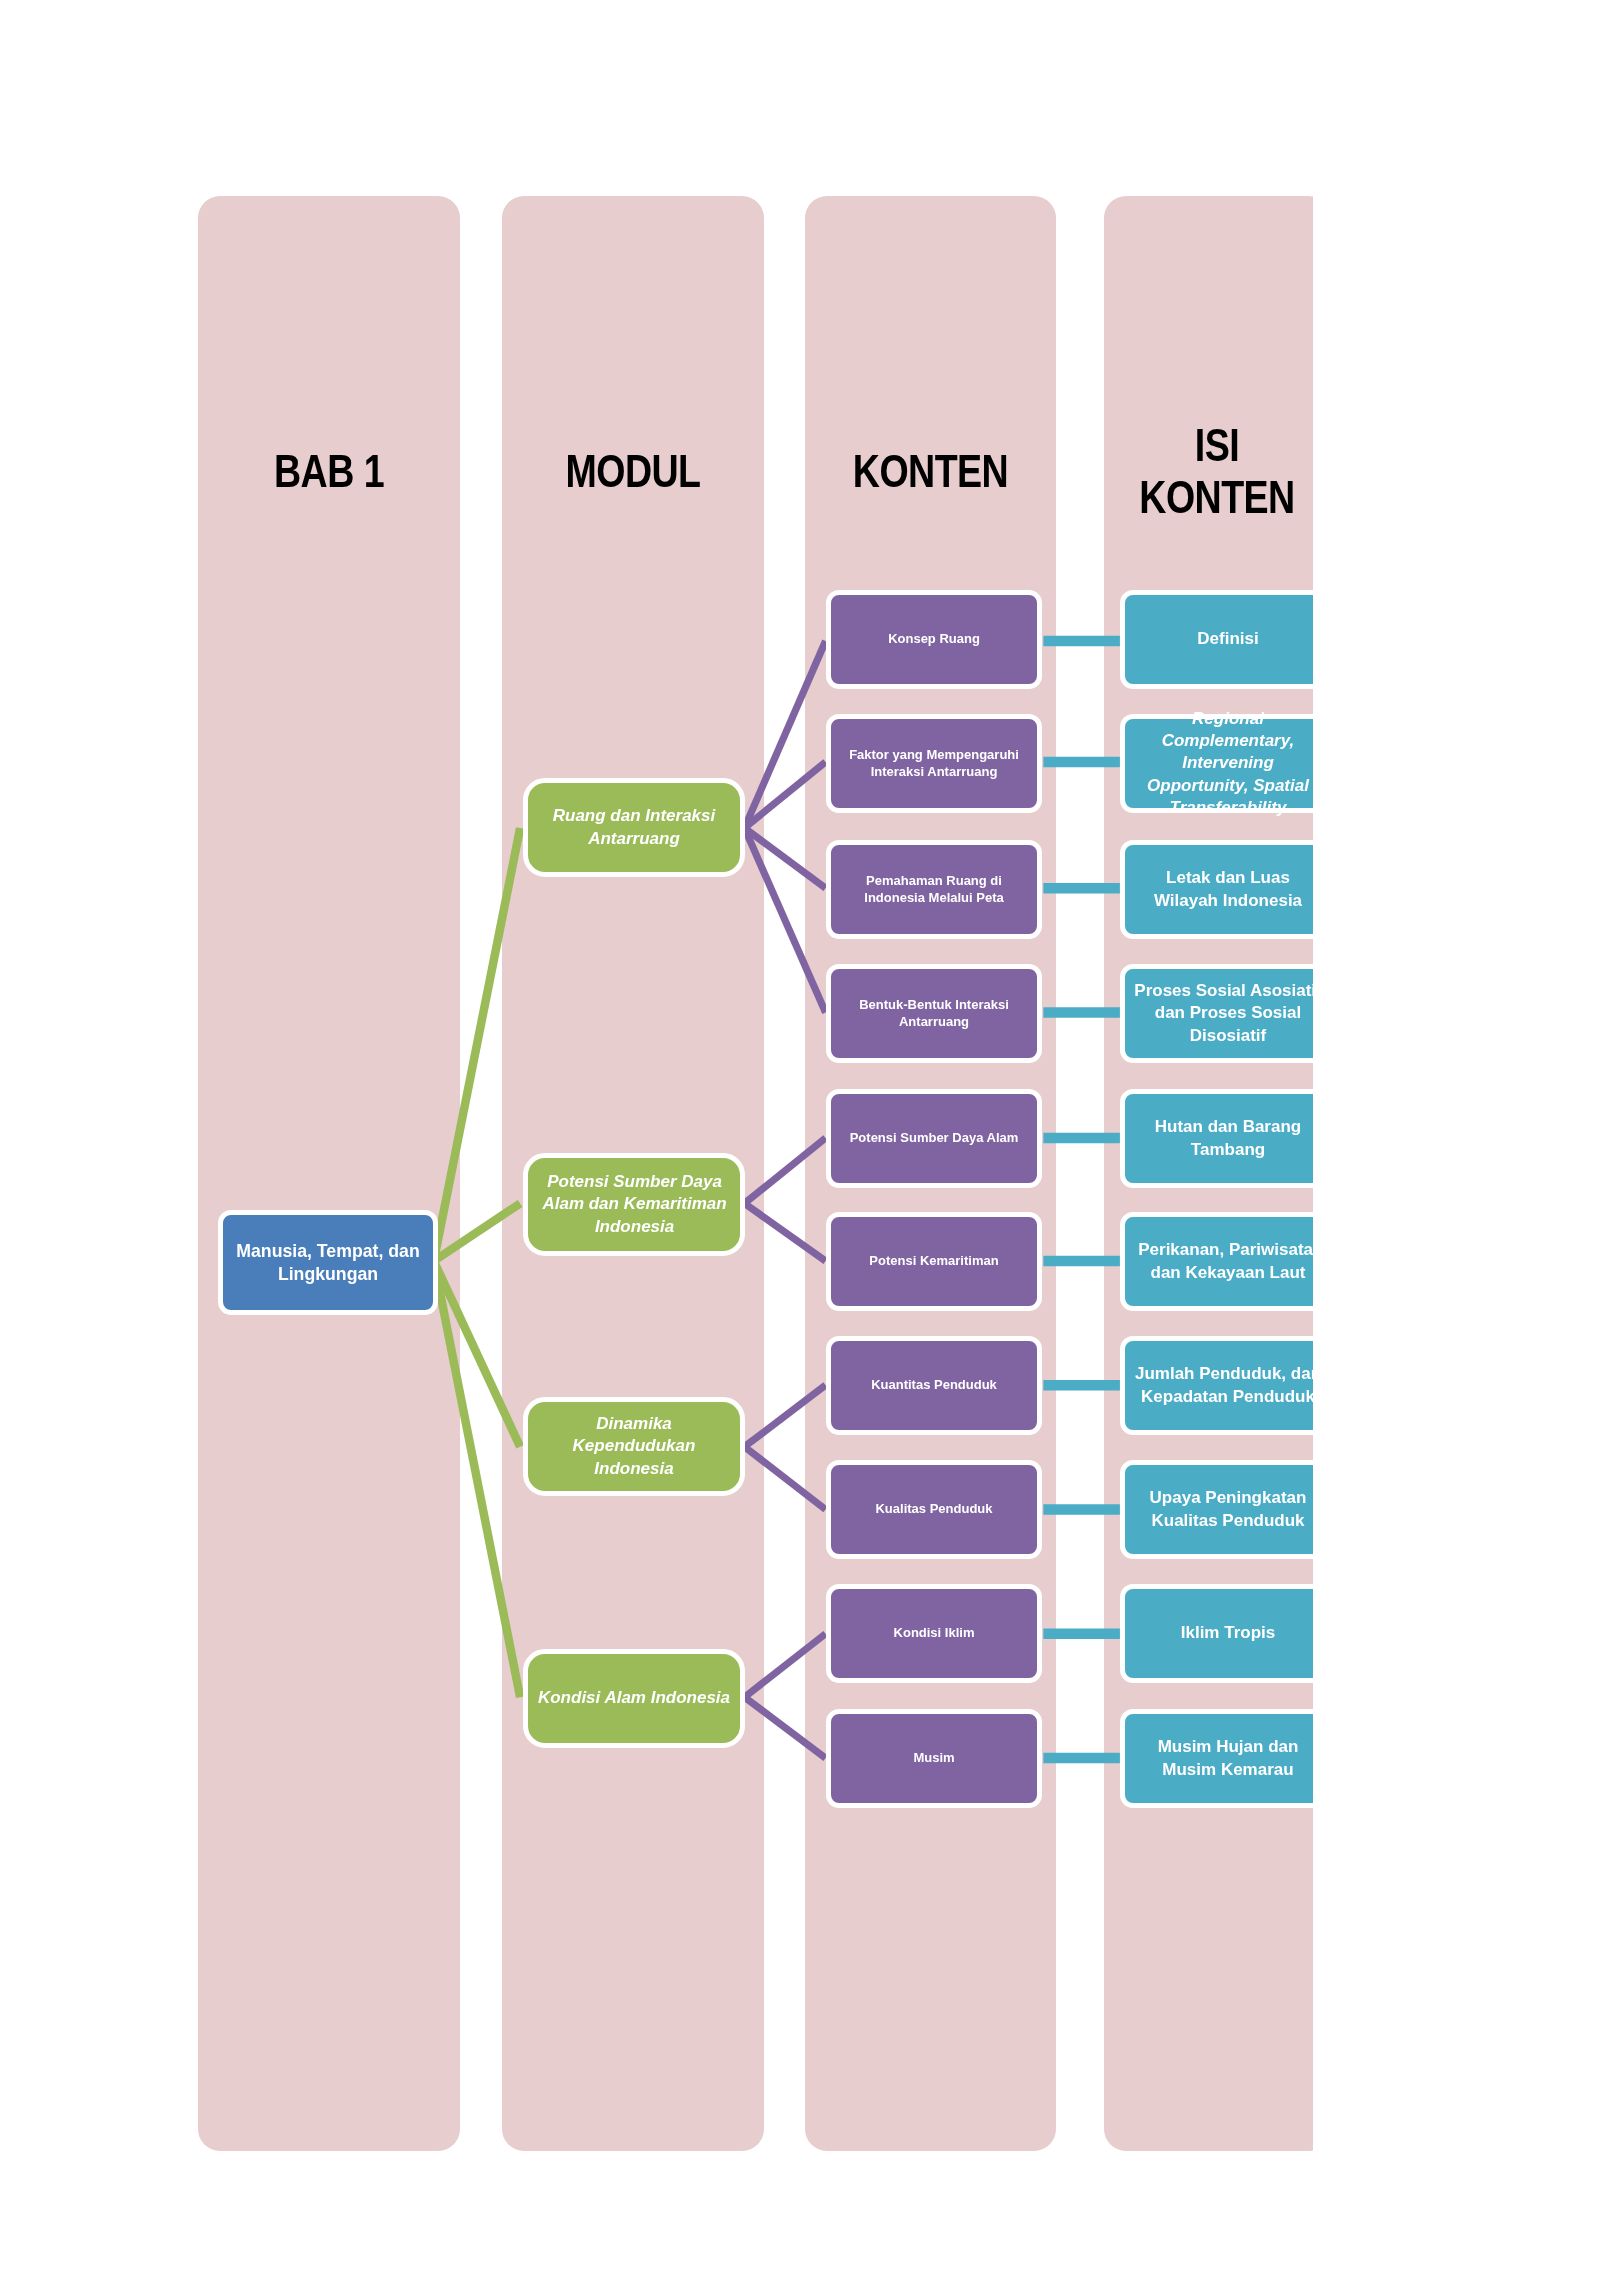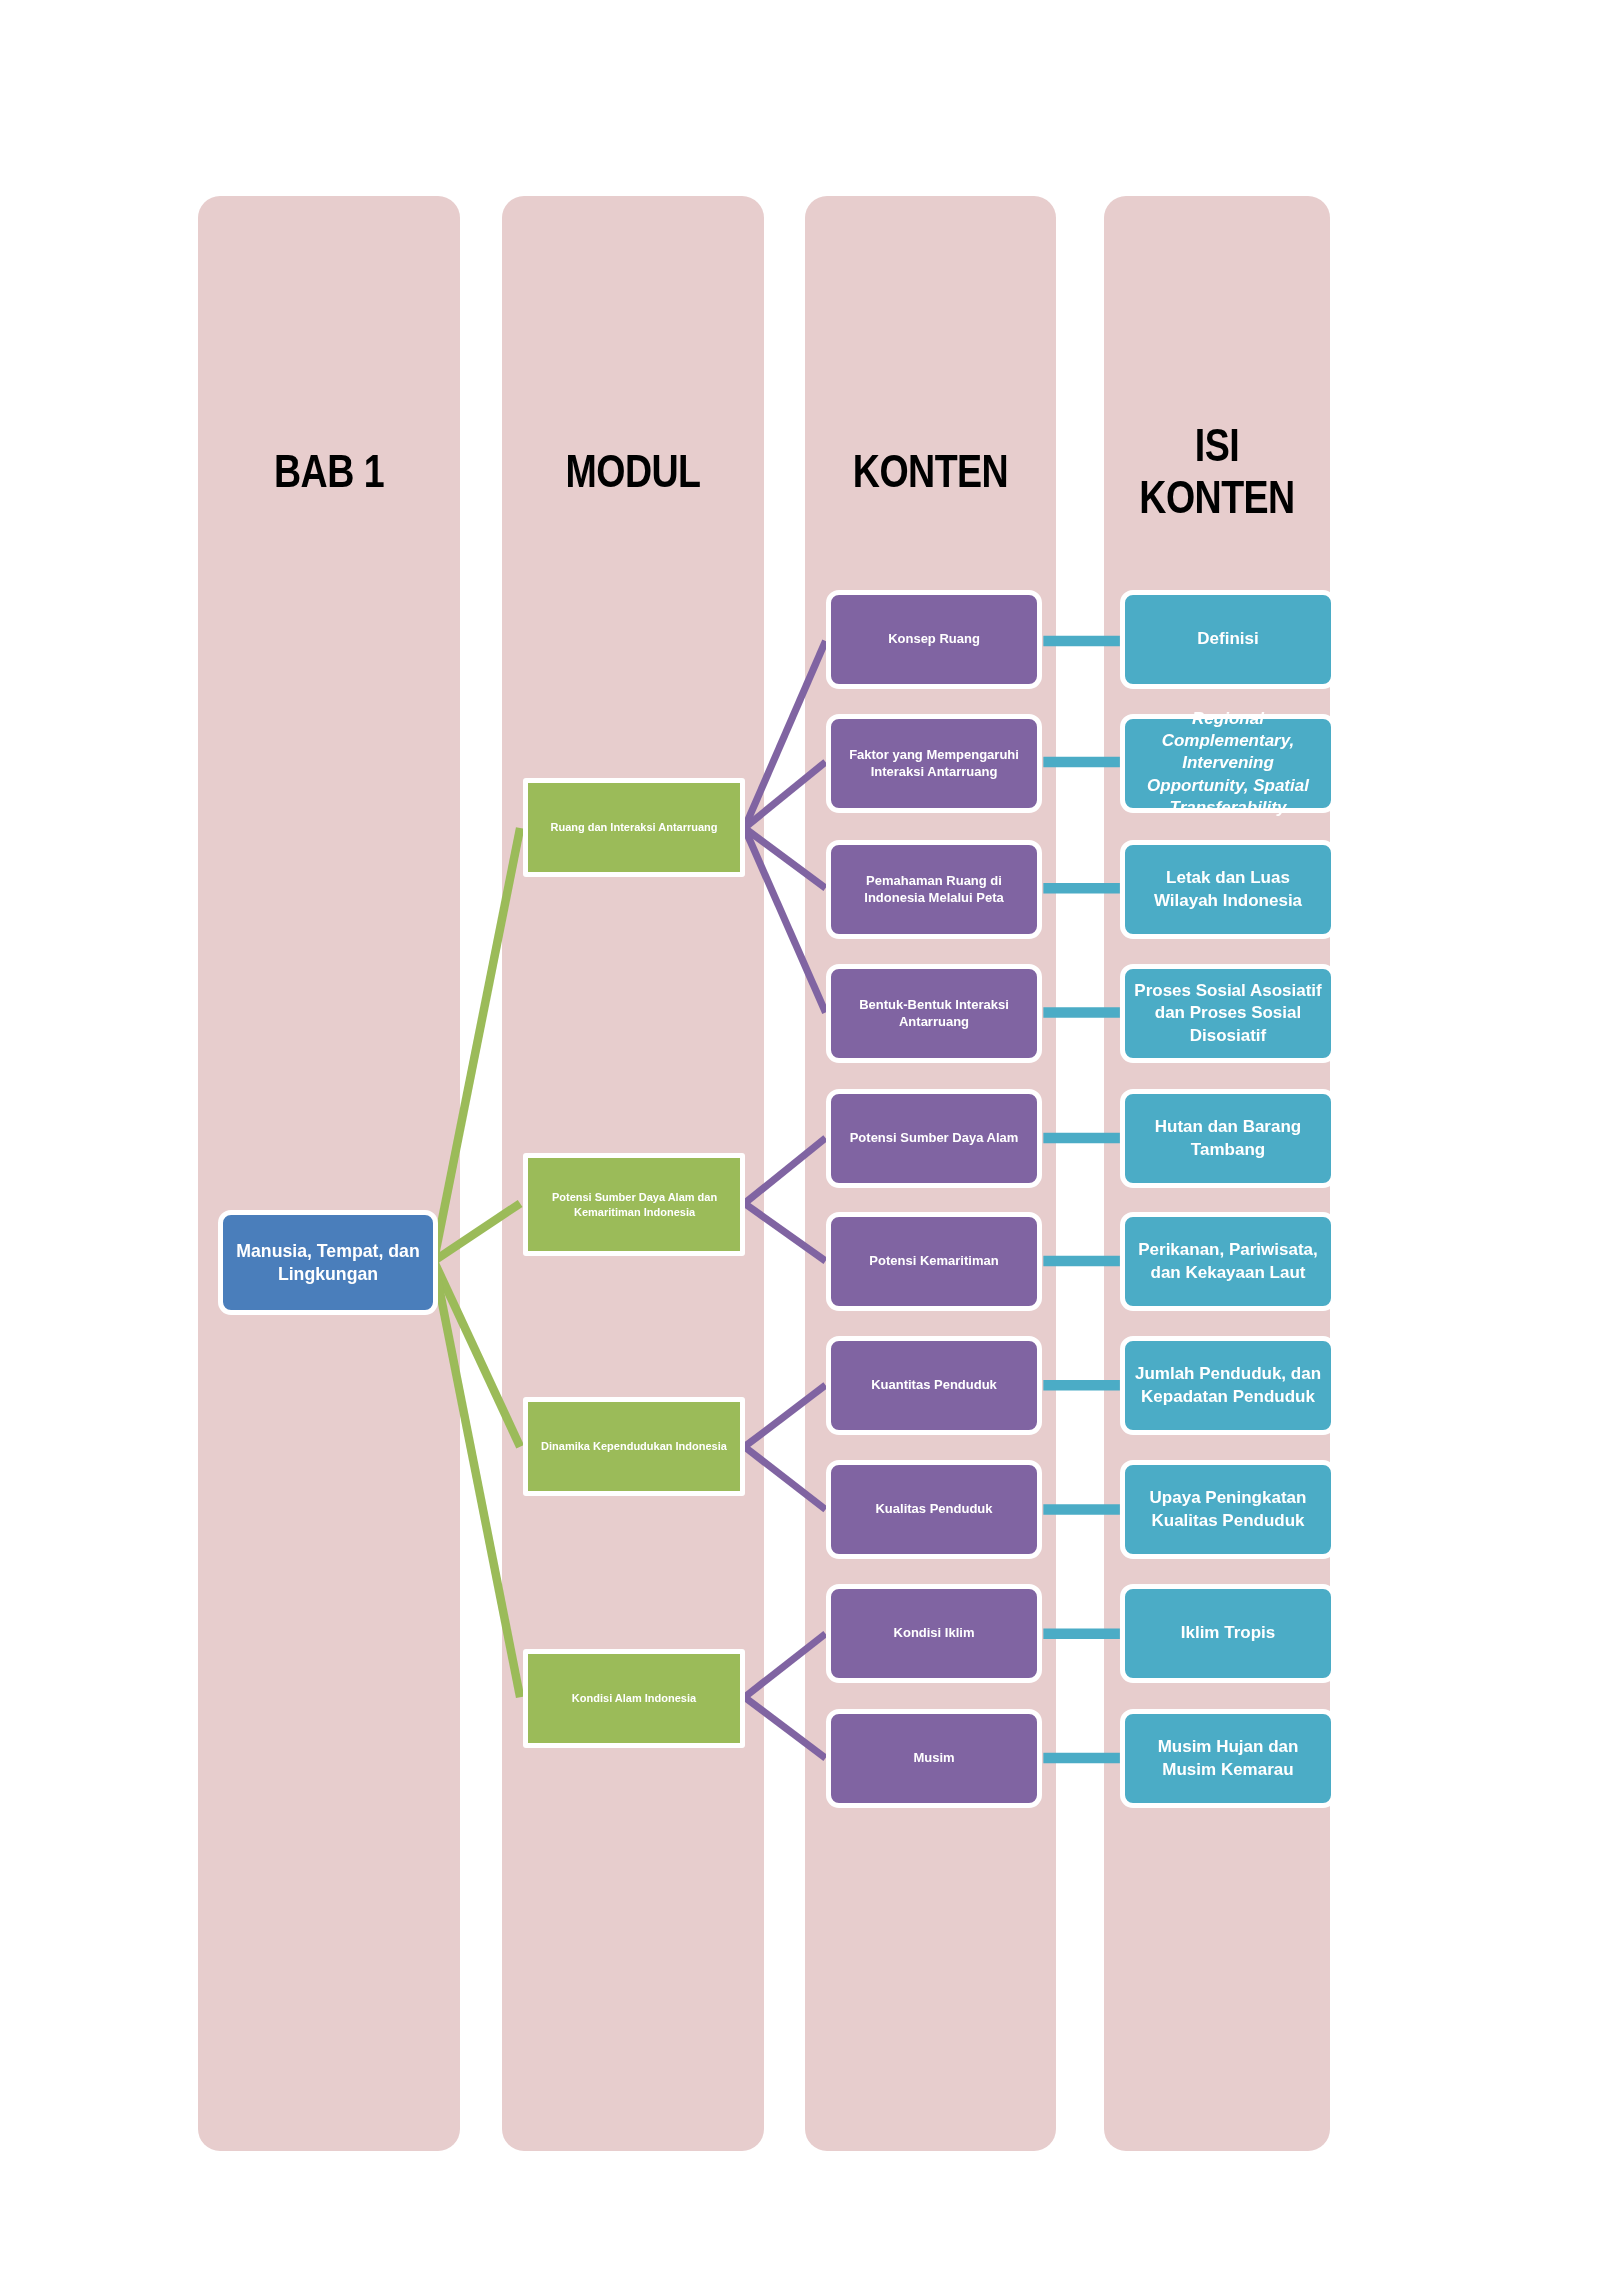"BAB 1" #stage { width: 1623px -> 1313px }
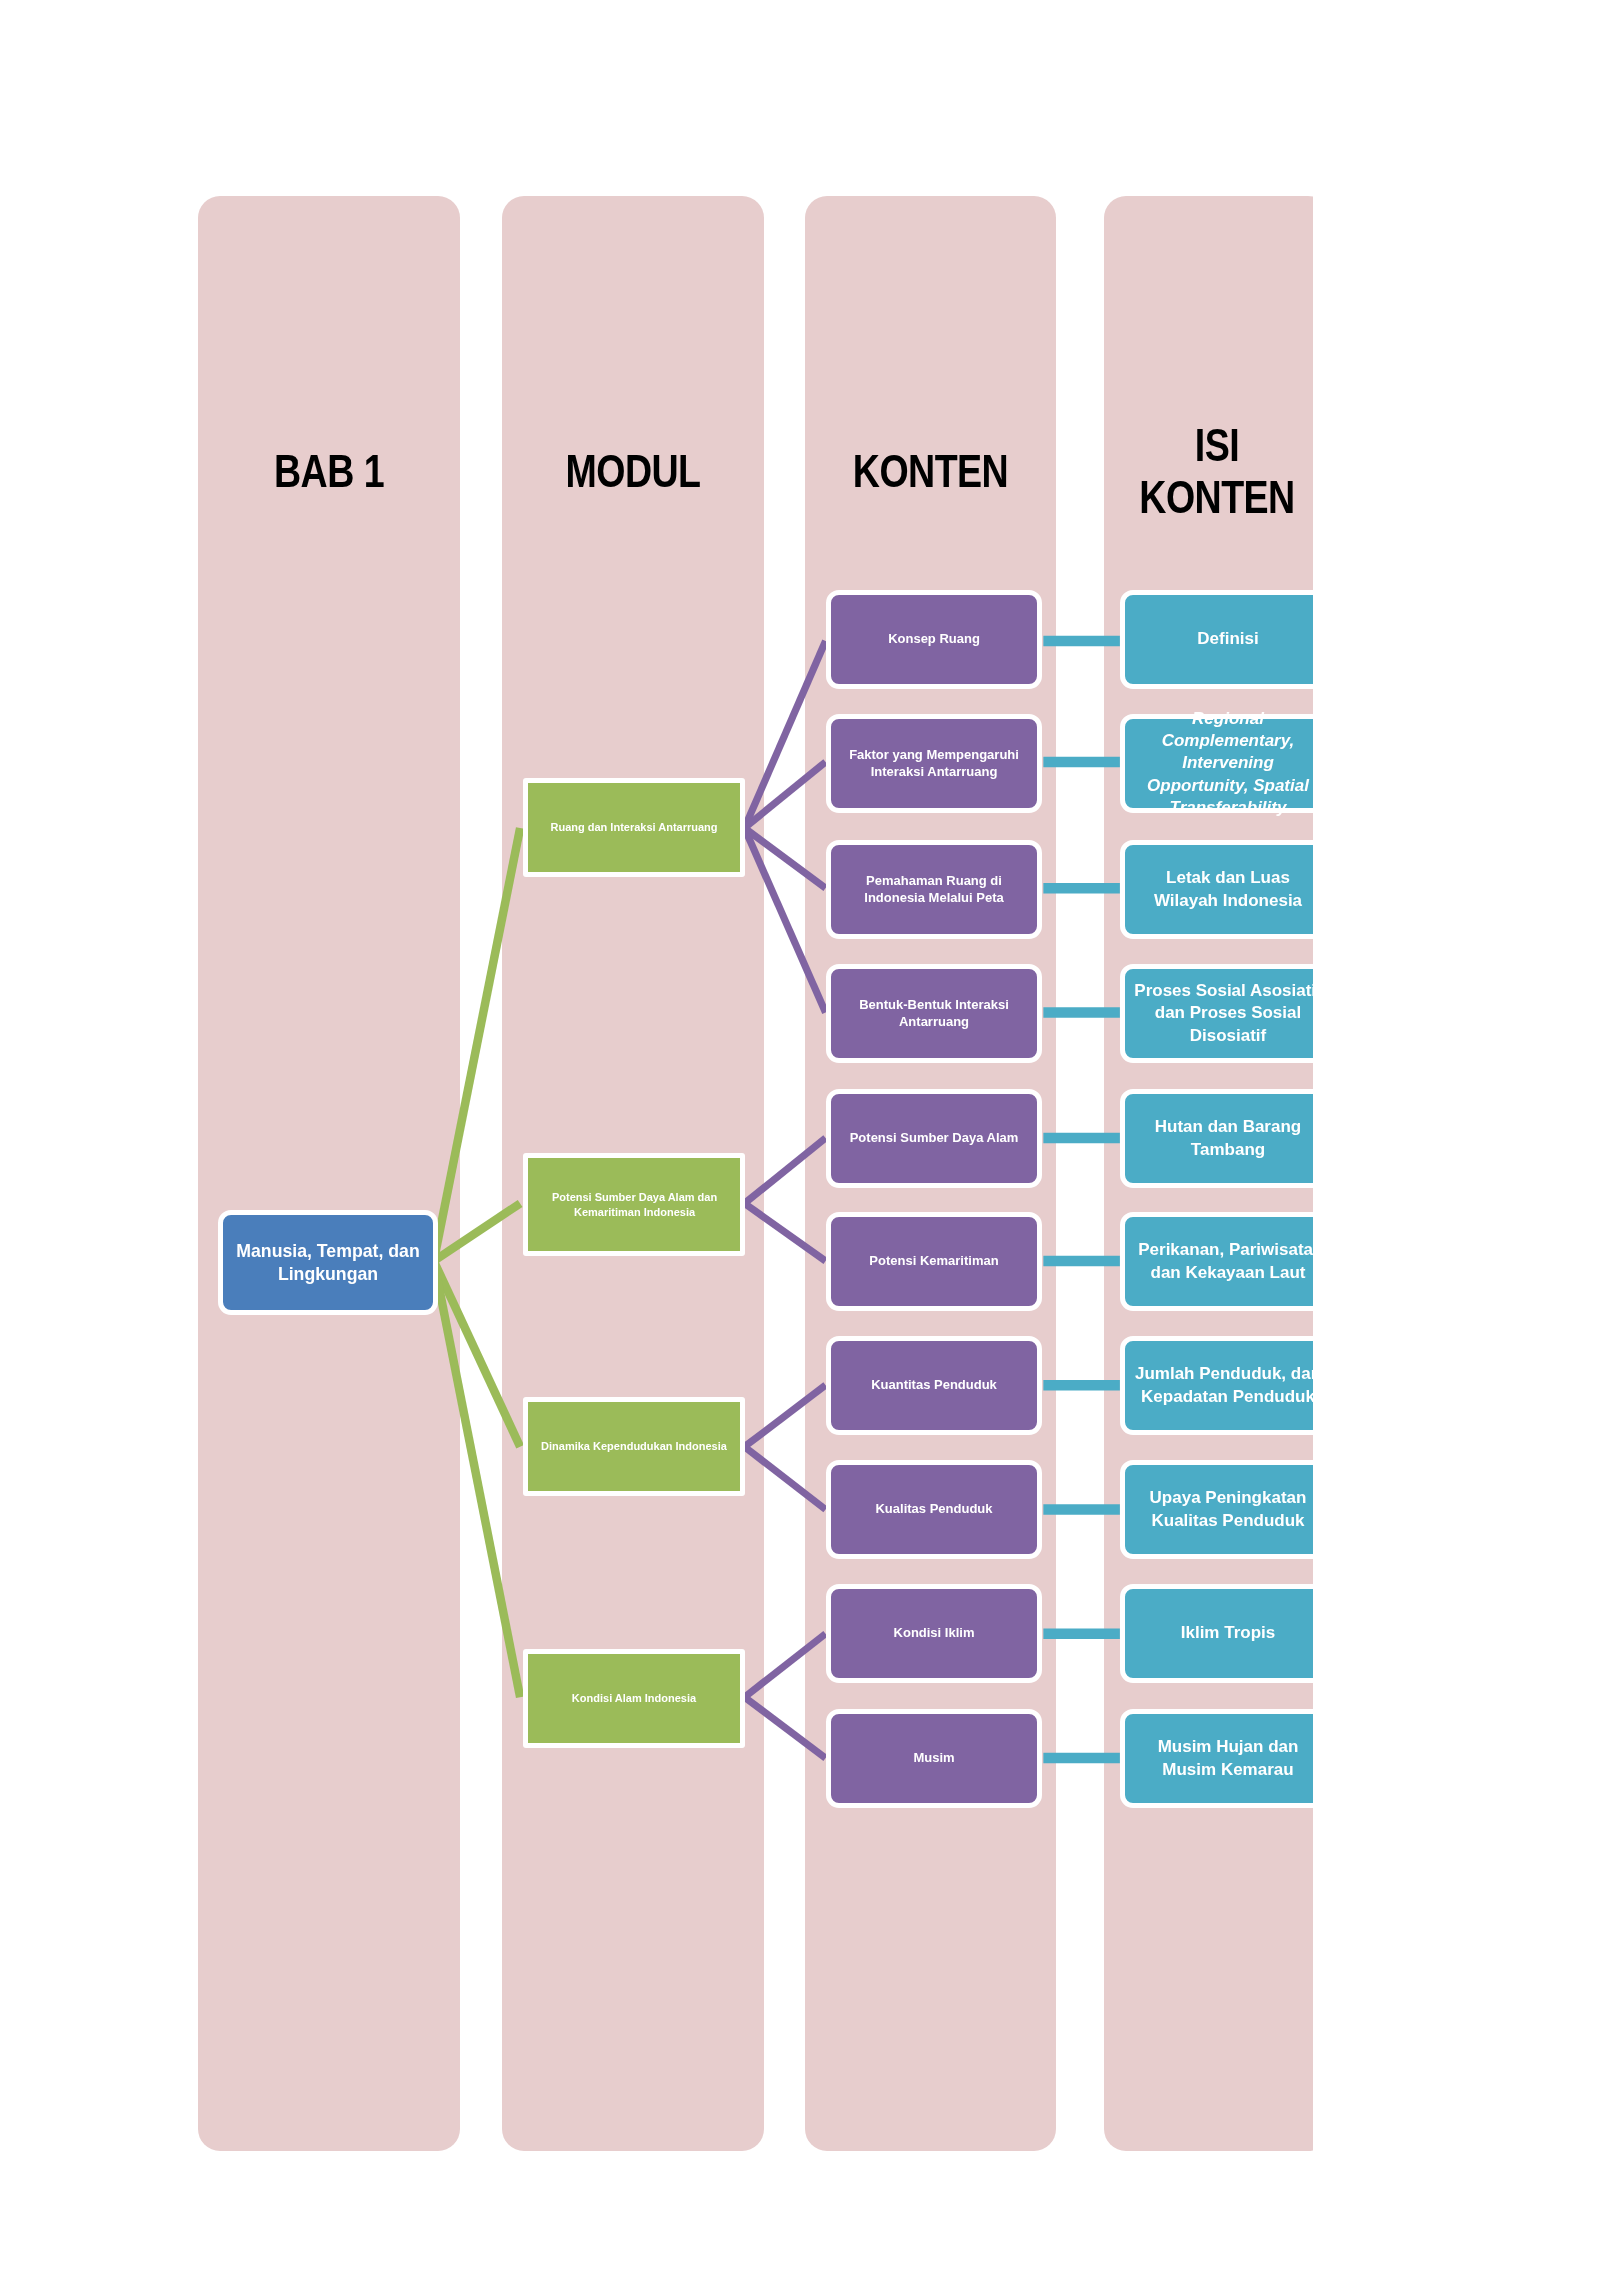"Ruang dan Interaksi Antarruang" .node.modul { border-radius: 3px -> 22px; font-size: 11px -> 17px; font-style: none -> italic }
